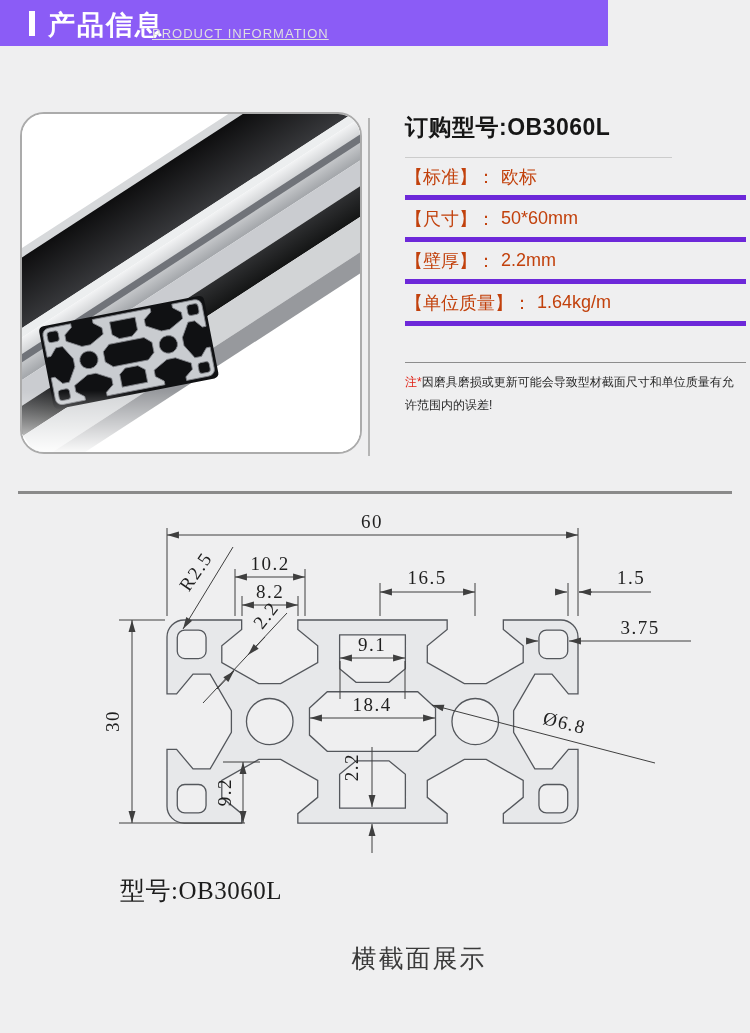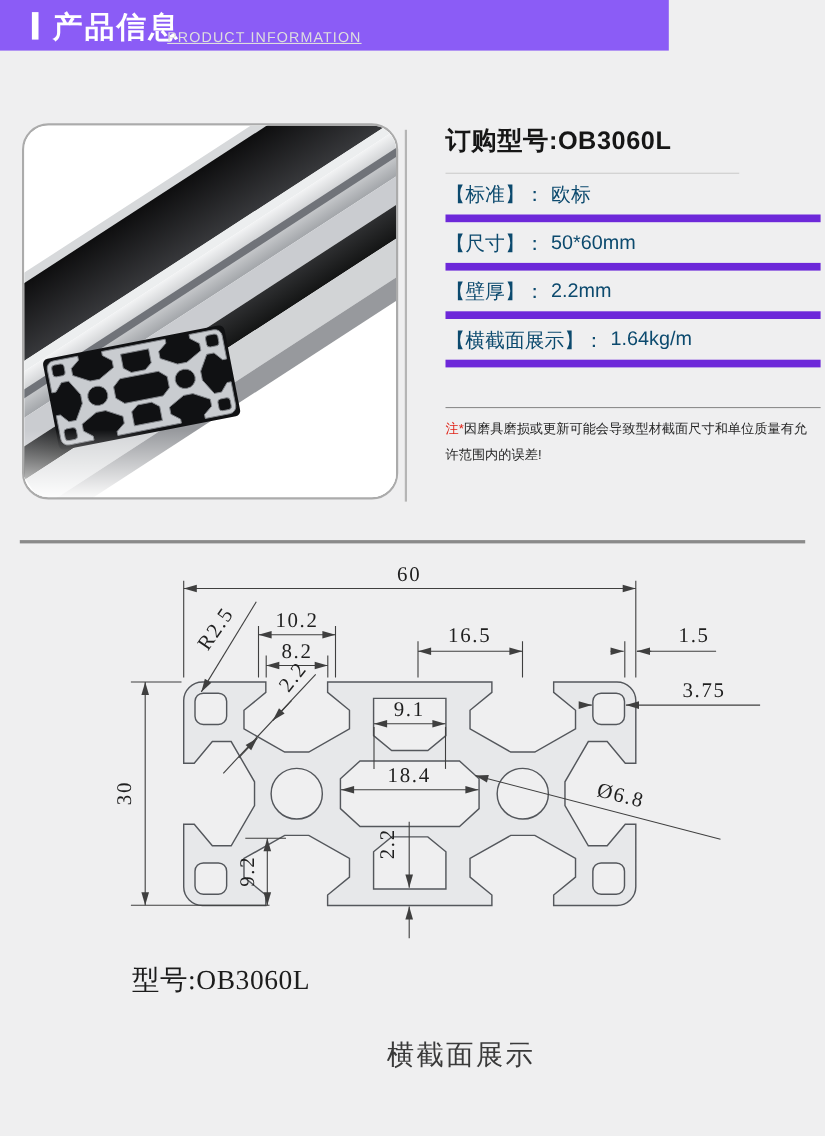"【标准】：" .spec-row { border-bottom: 7px solid #6d28d9 -> 5px solid #6d28d9; color: #0c4a6e -> #c2410c }
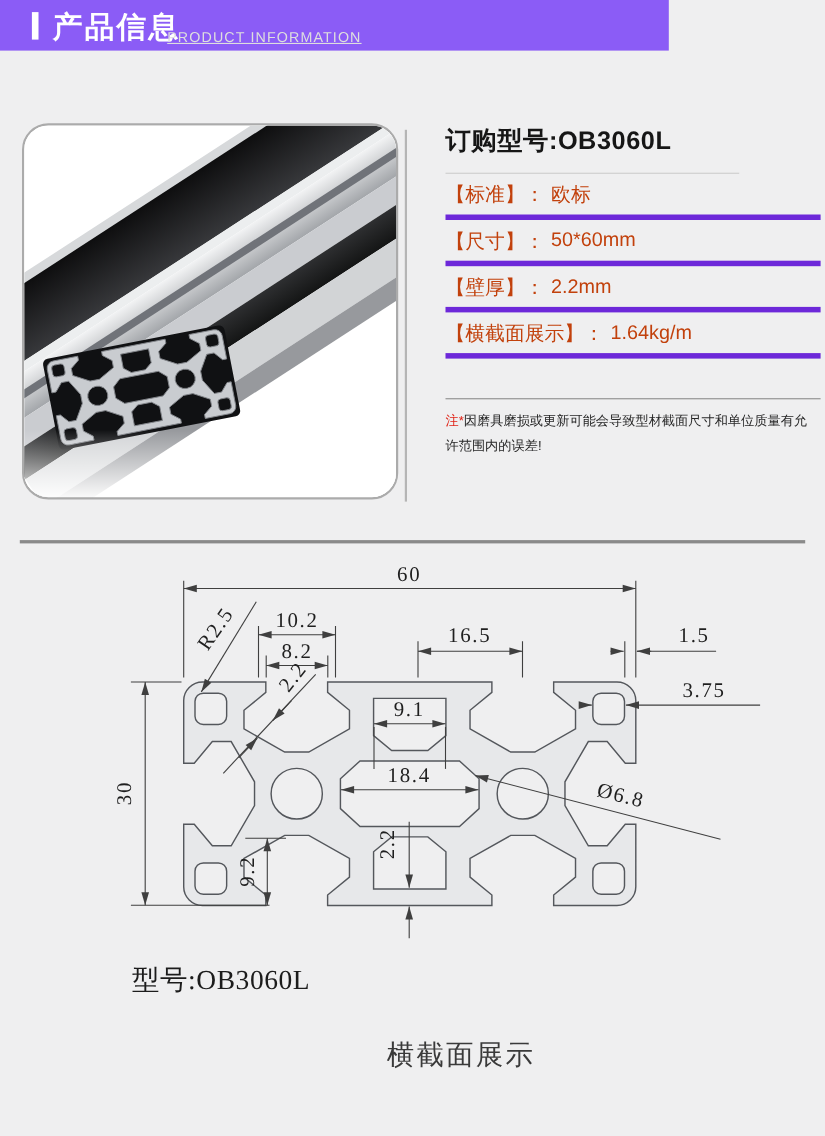"【横截面展示】：" span.lb { text: 横截面展示 -> 单位质量 }
